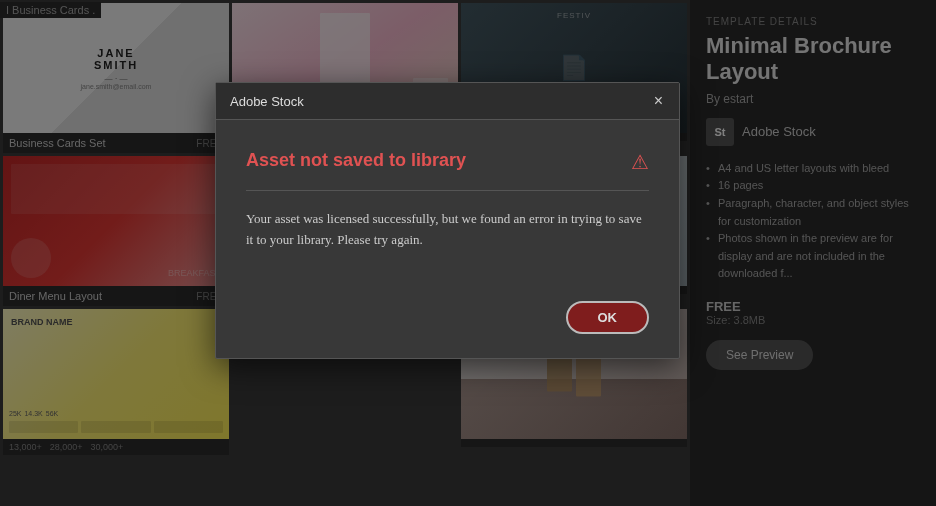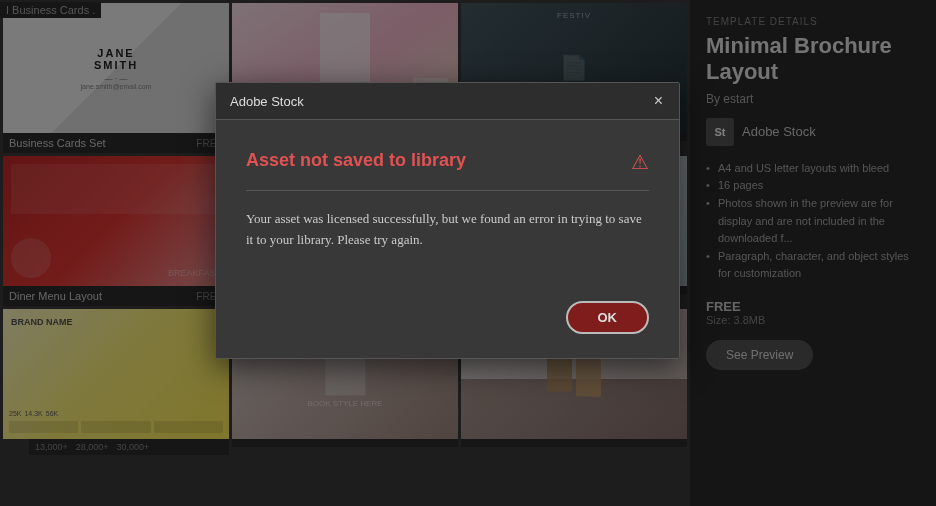"Photos shown in the preview" li { order: before "Paragraph, character, and object styles" -> after "Paragraph, character, and object styles" }
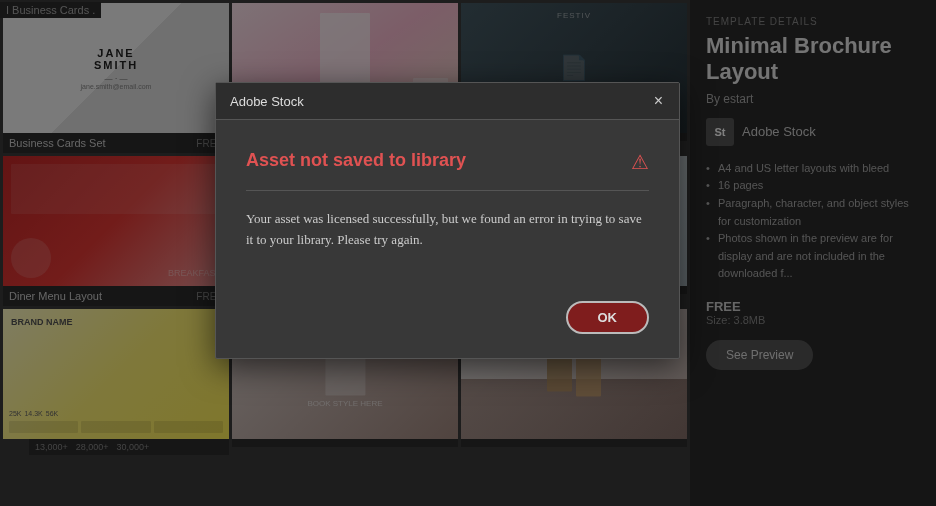"BOOK STYLE HERE" div { html: <div> <div> <div></div> <div>BOOK STYLE HERE</div> </div> </div> -> none }
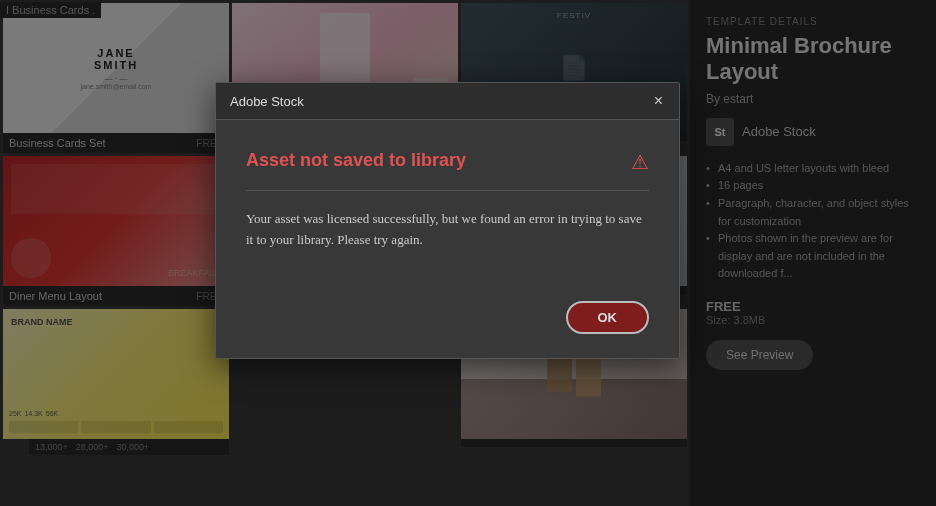"13,000+" .bottom-stats { margin-left: 26px -> none }
